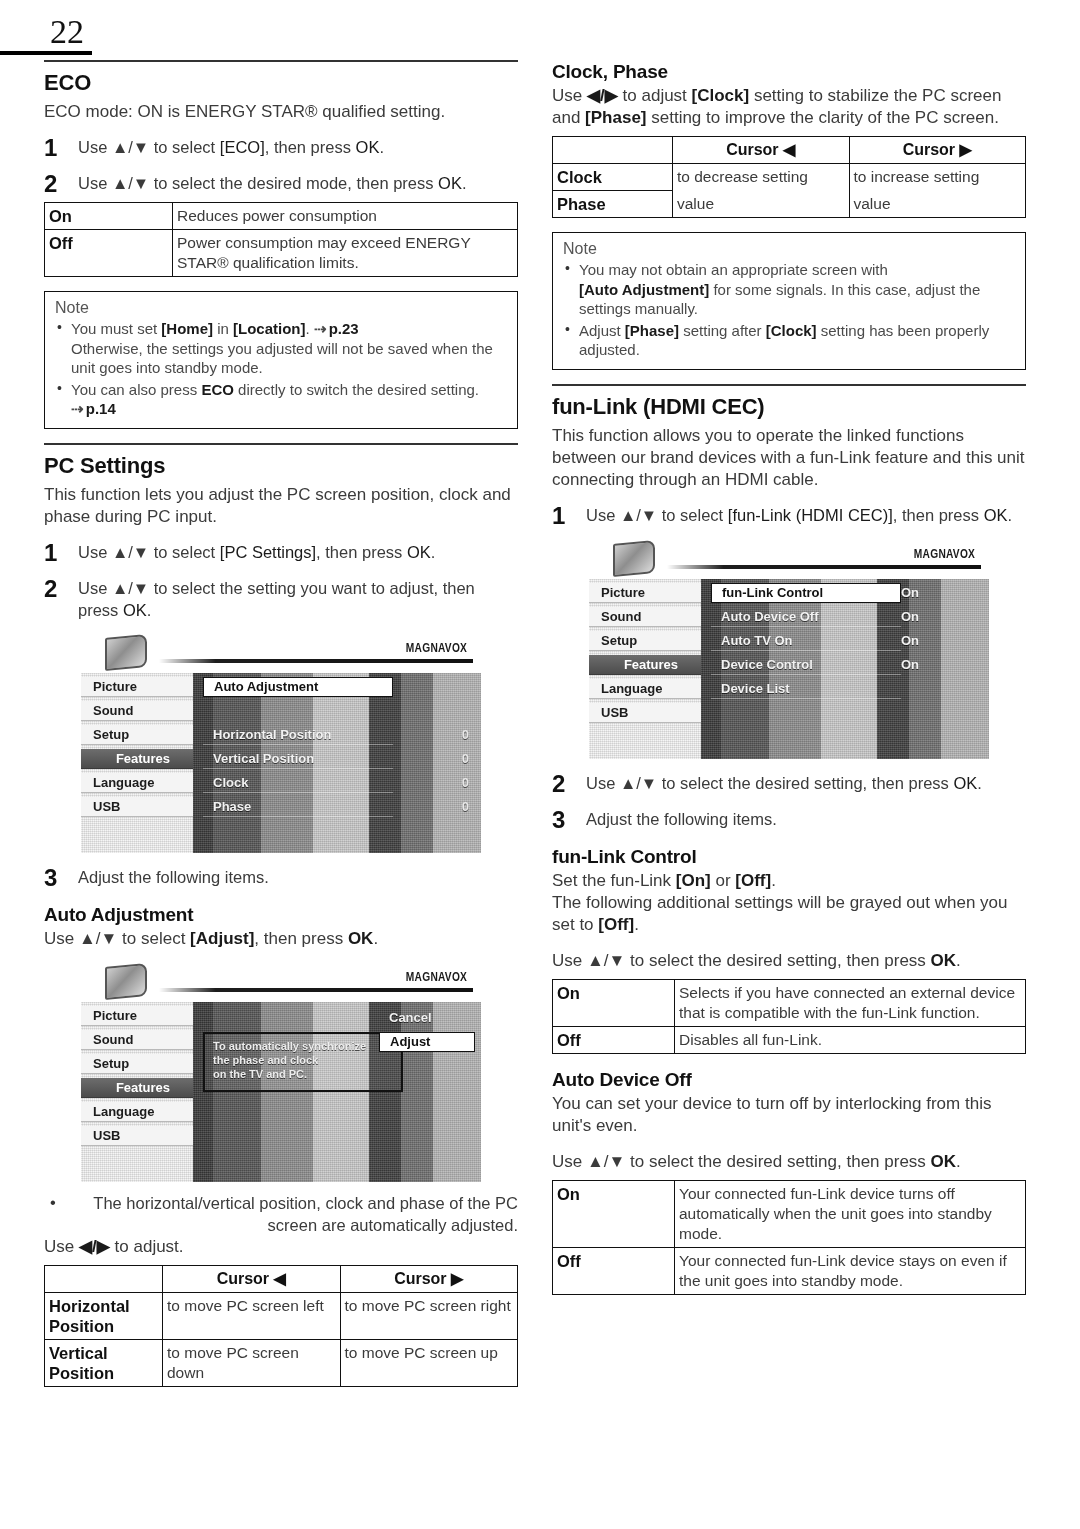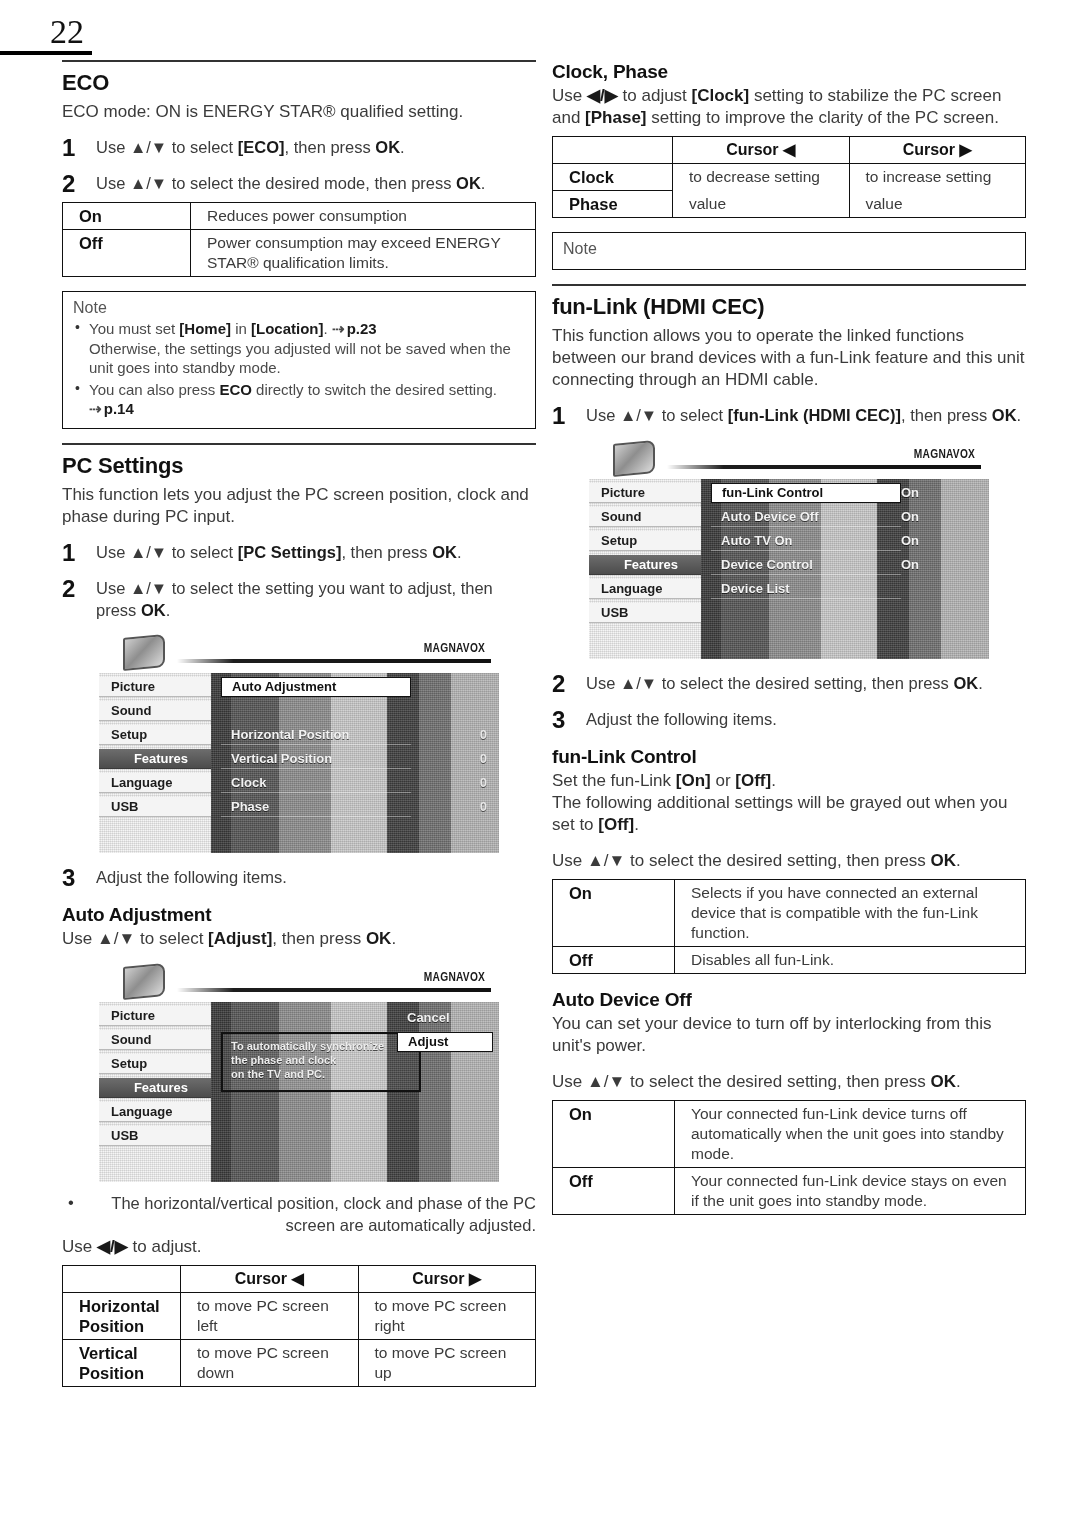"ECO" .col-left { left: 62px -> 44px }
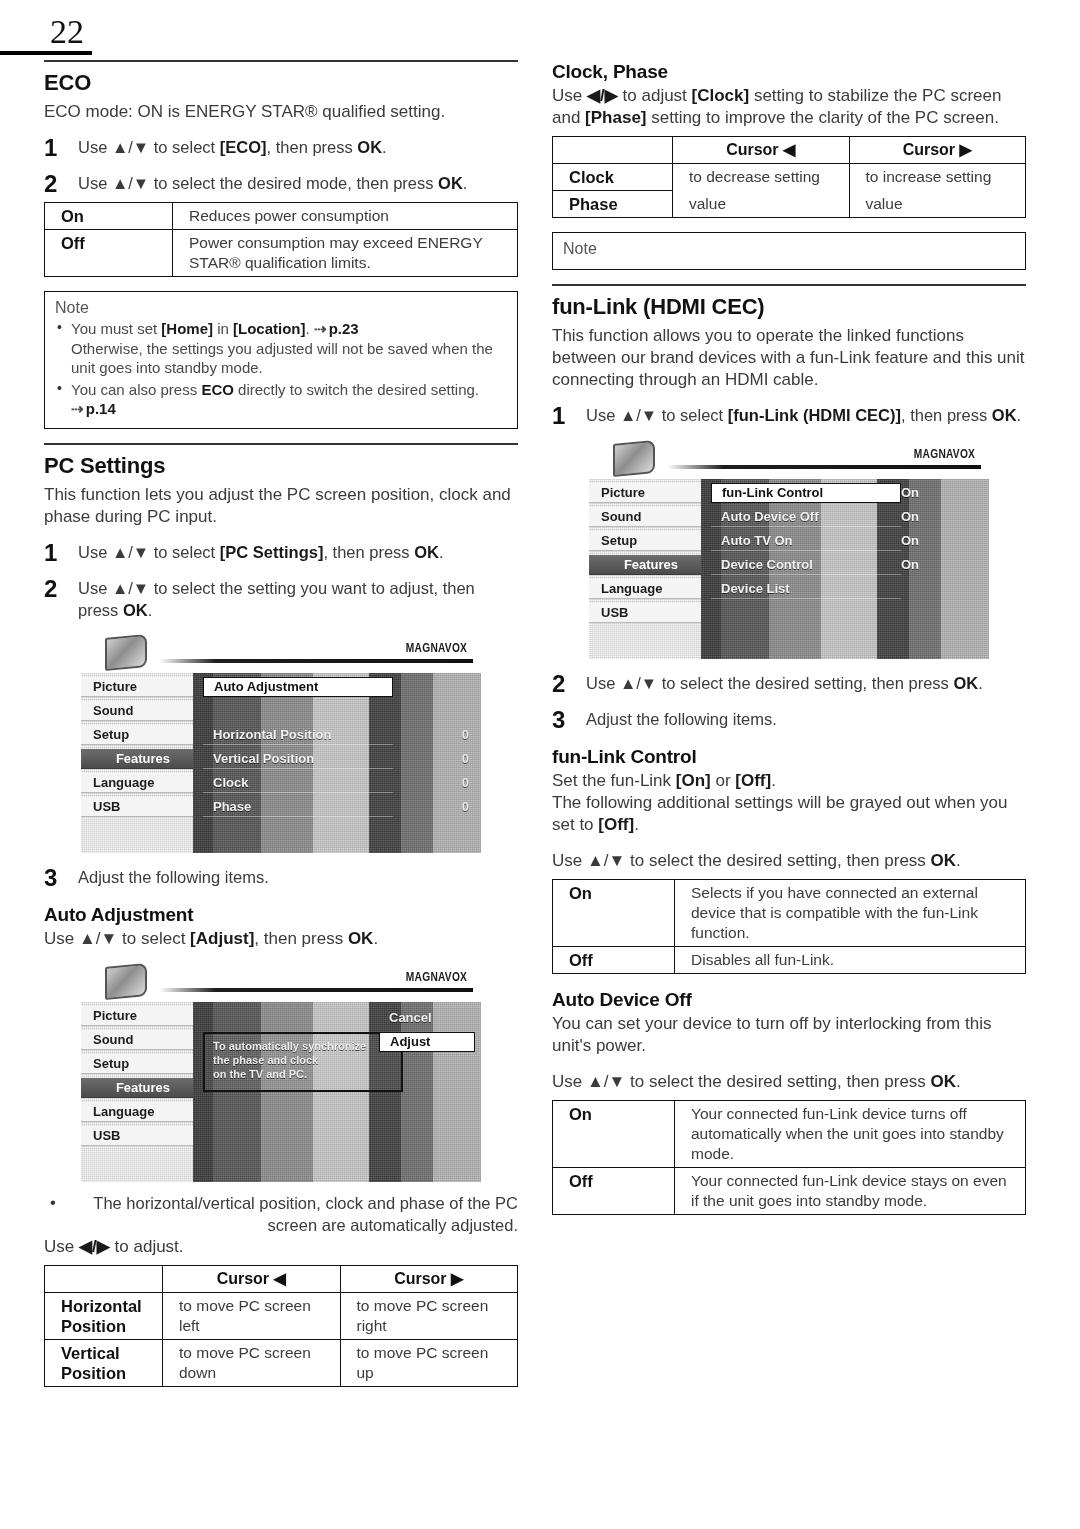"[ECO]" .step-txt b { font-weight: 700 -> 400 }
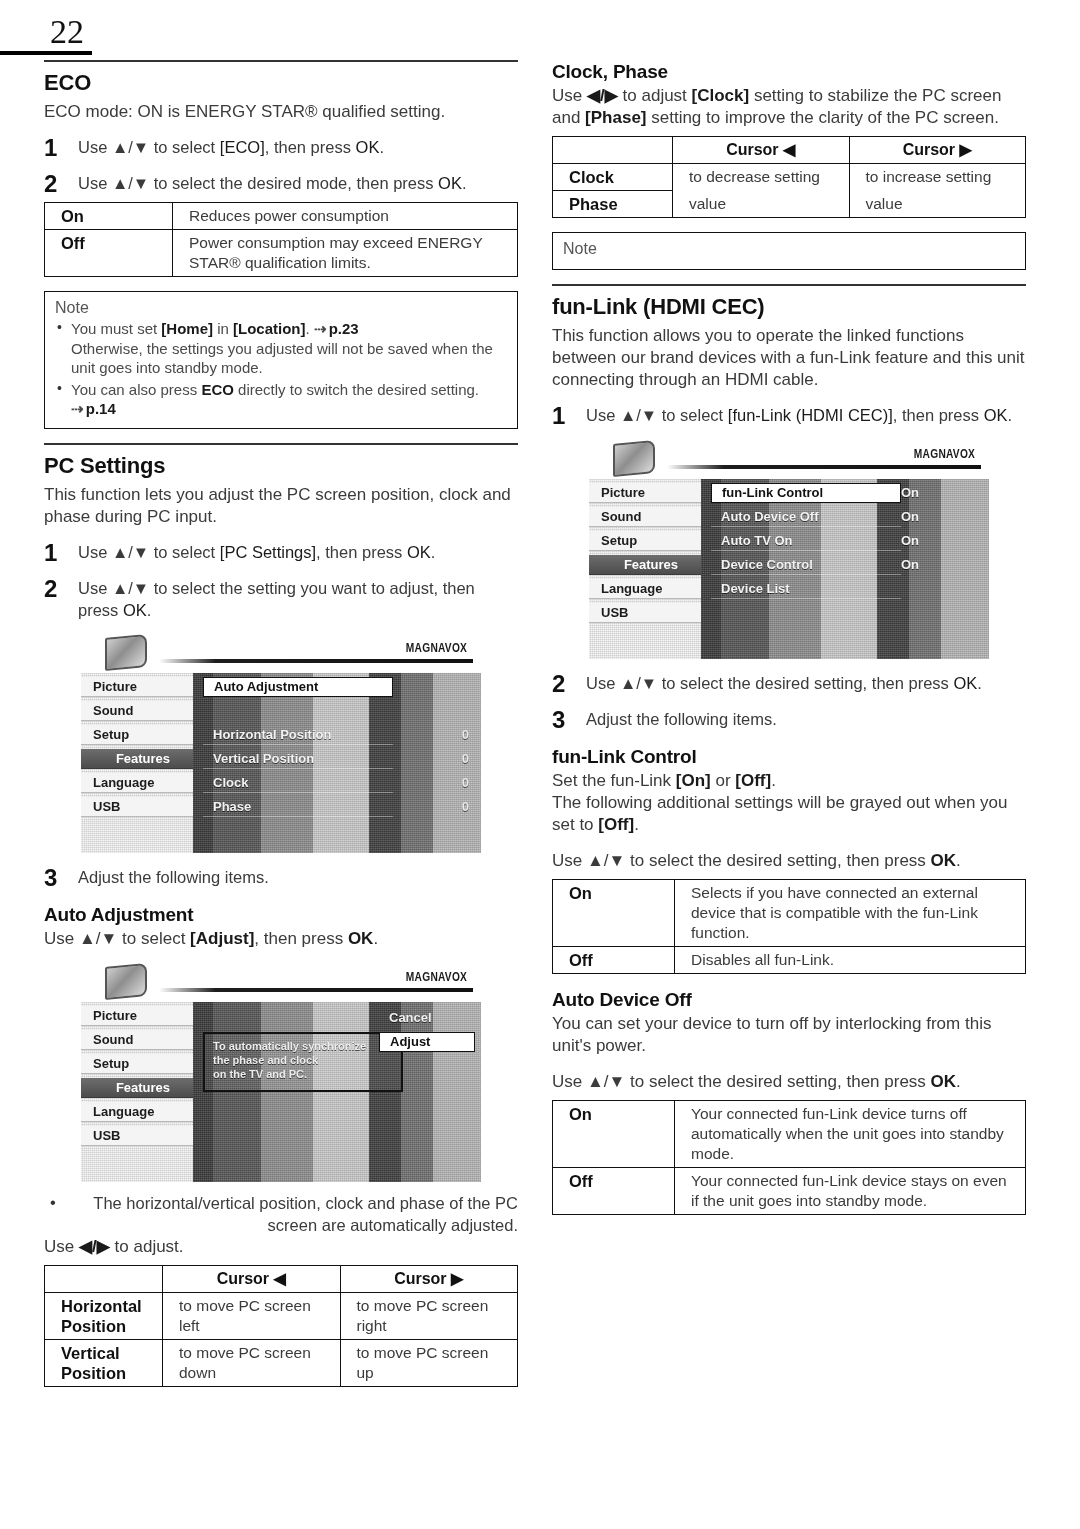"Cursor ◀" table.dt td, table.dt th { padding: 3px 16px -> 3px 4px }
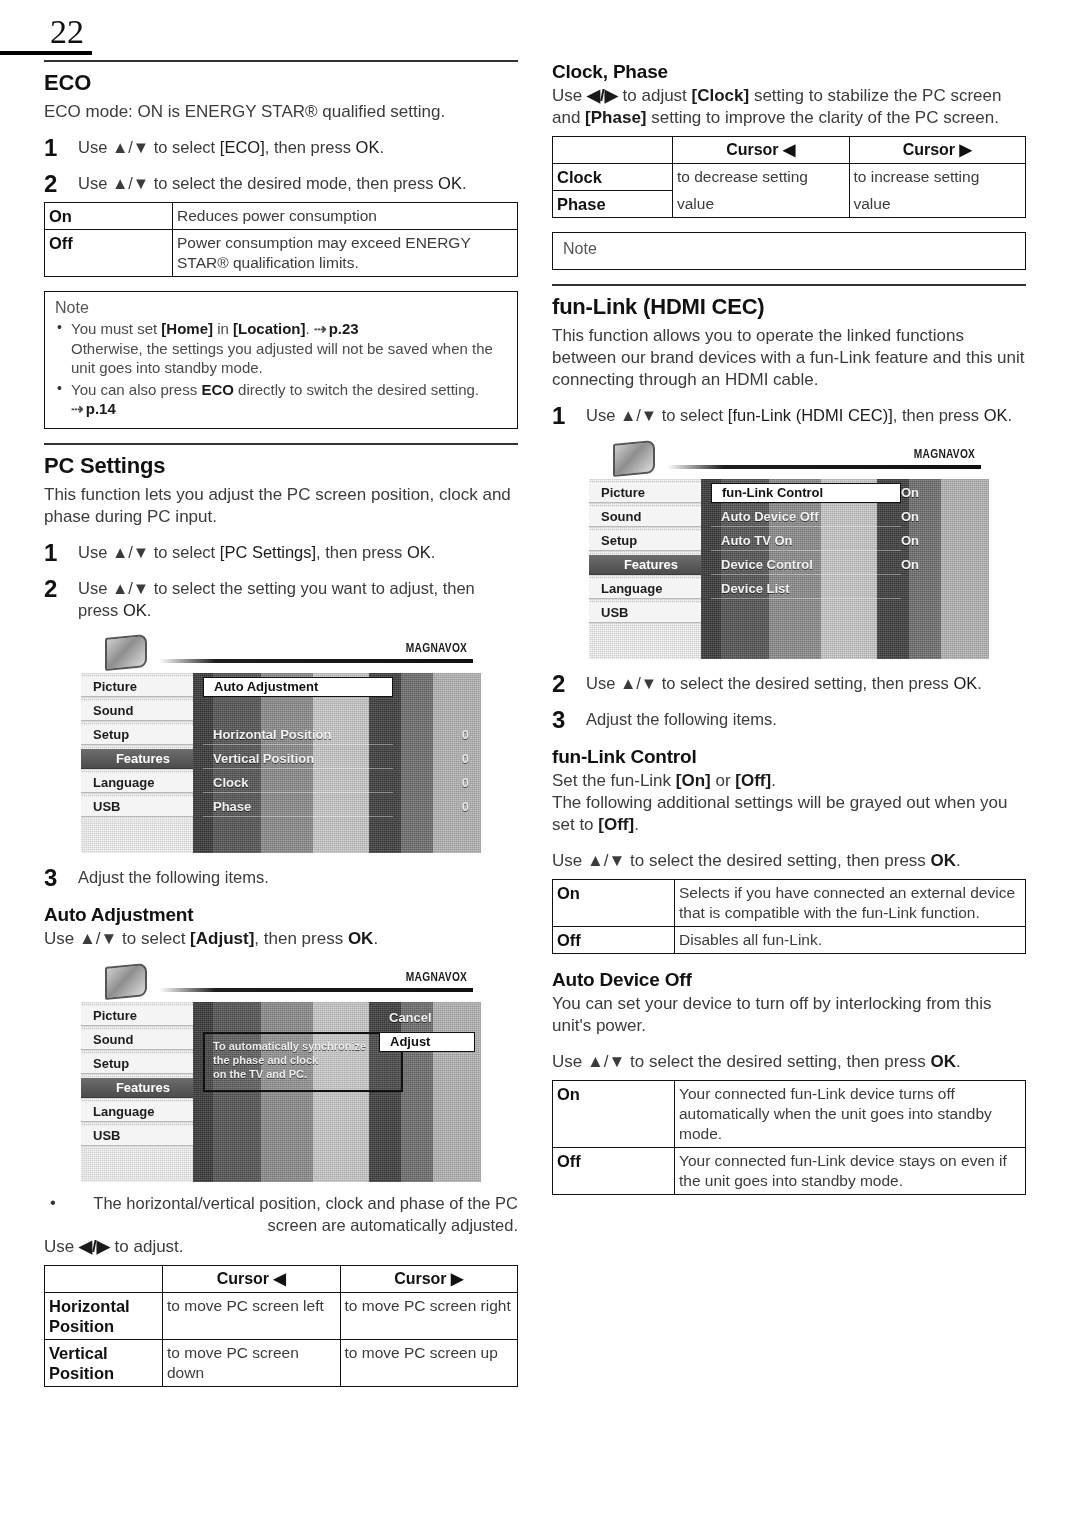"You may not obtain an" ul { html: none -> <ul> <li> You may not obtain an appropriate screen with<br> <b>[Auto Adjustment]</b> for some signals. In this case, adjust the settings manually. </li> <li> Adjust <b>[Phase]</b> setting after <b>[Clock]</b> setting has been properly adjusted. </li> </ul> }
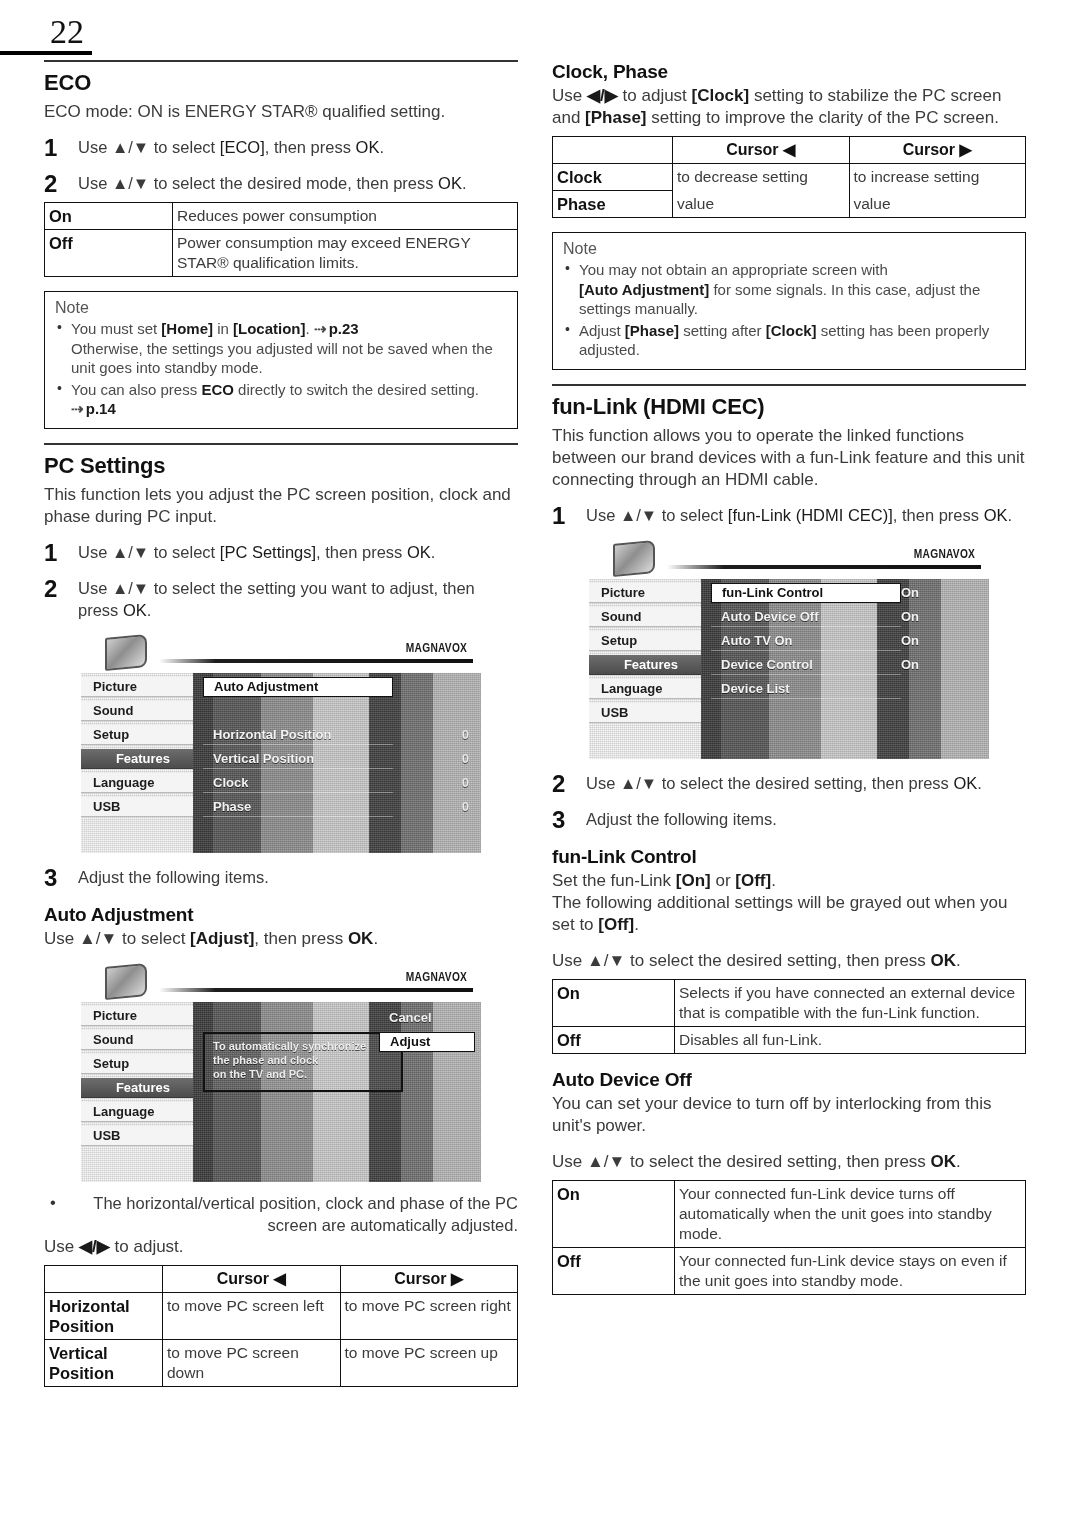"You can set your device" p.body { text: power -> even }
